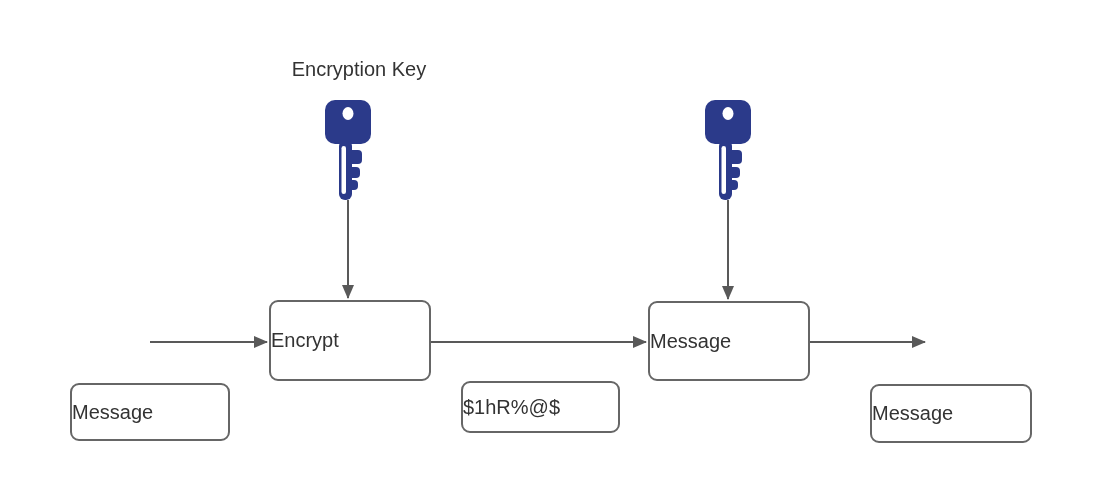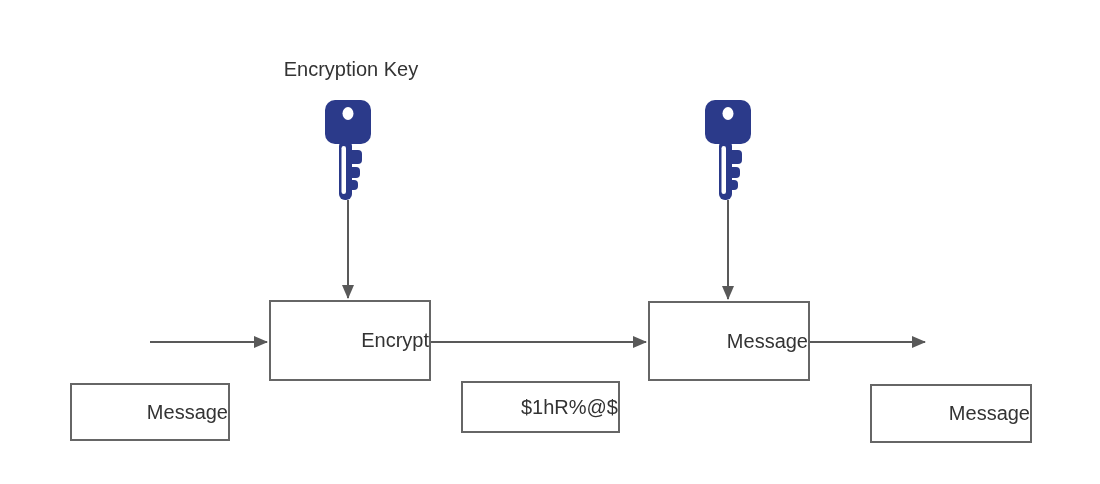"Encryption Key" .label-enc-key { left: 241px -> 249px }
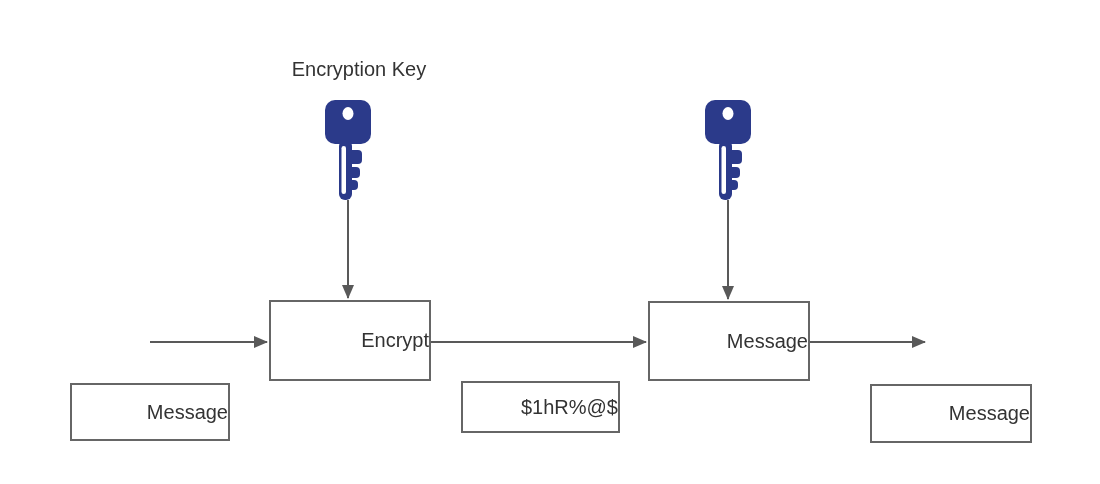"Encrypt" .node { border-radius: 0 -> 9px; justify-content: flex-end -> flex-start; padding-left: 24px -> none }
